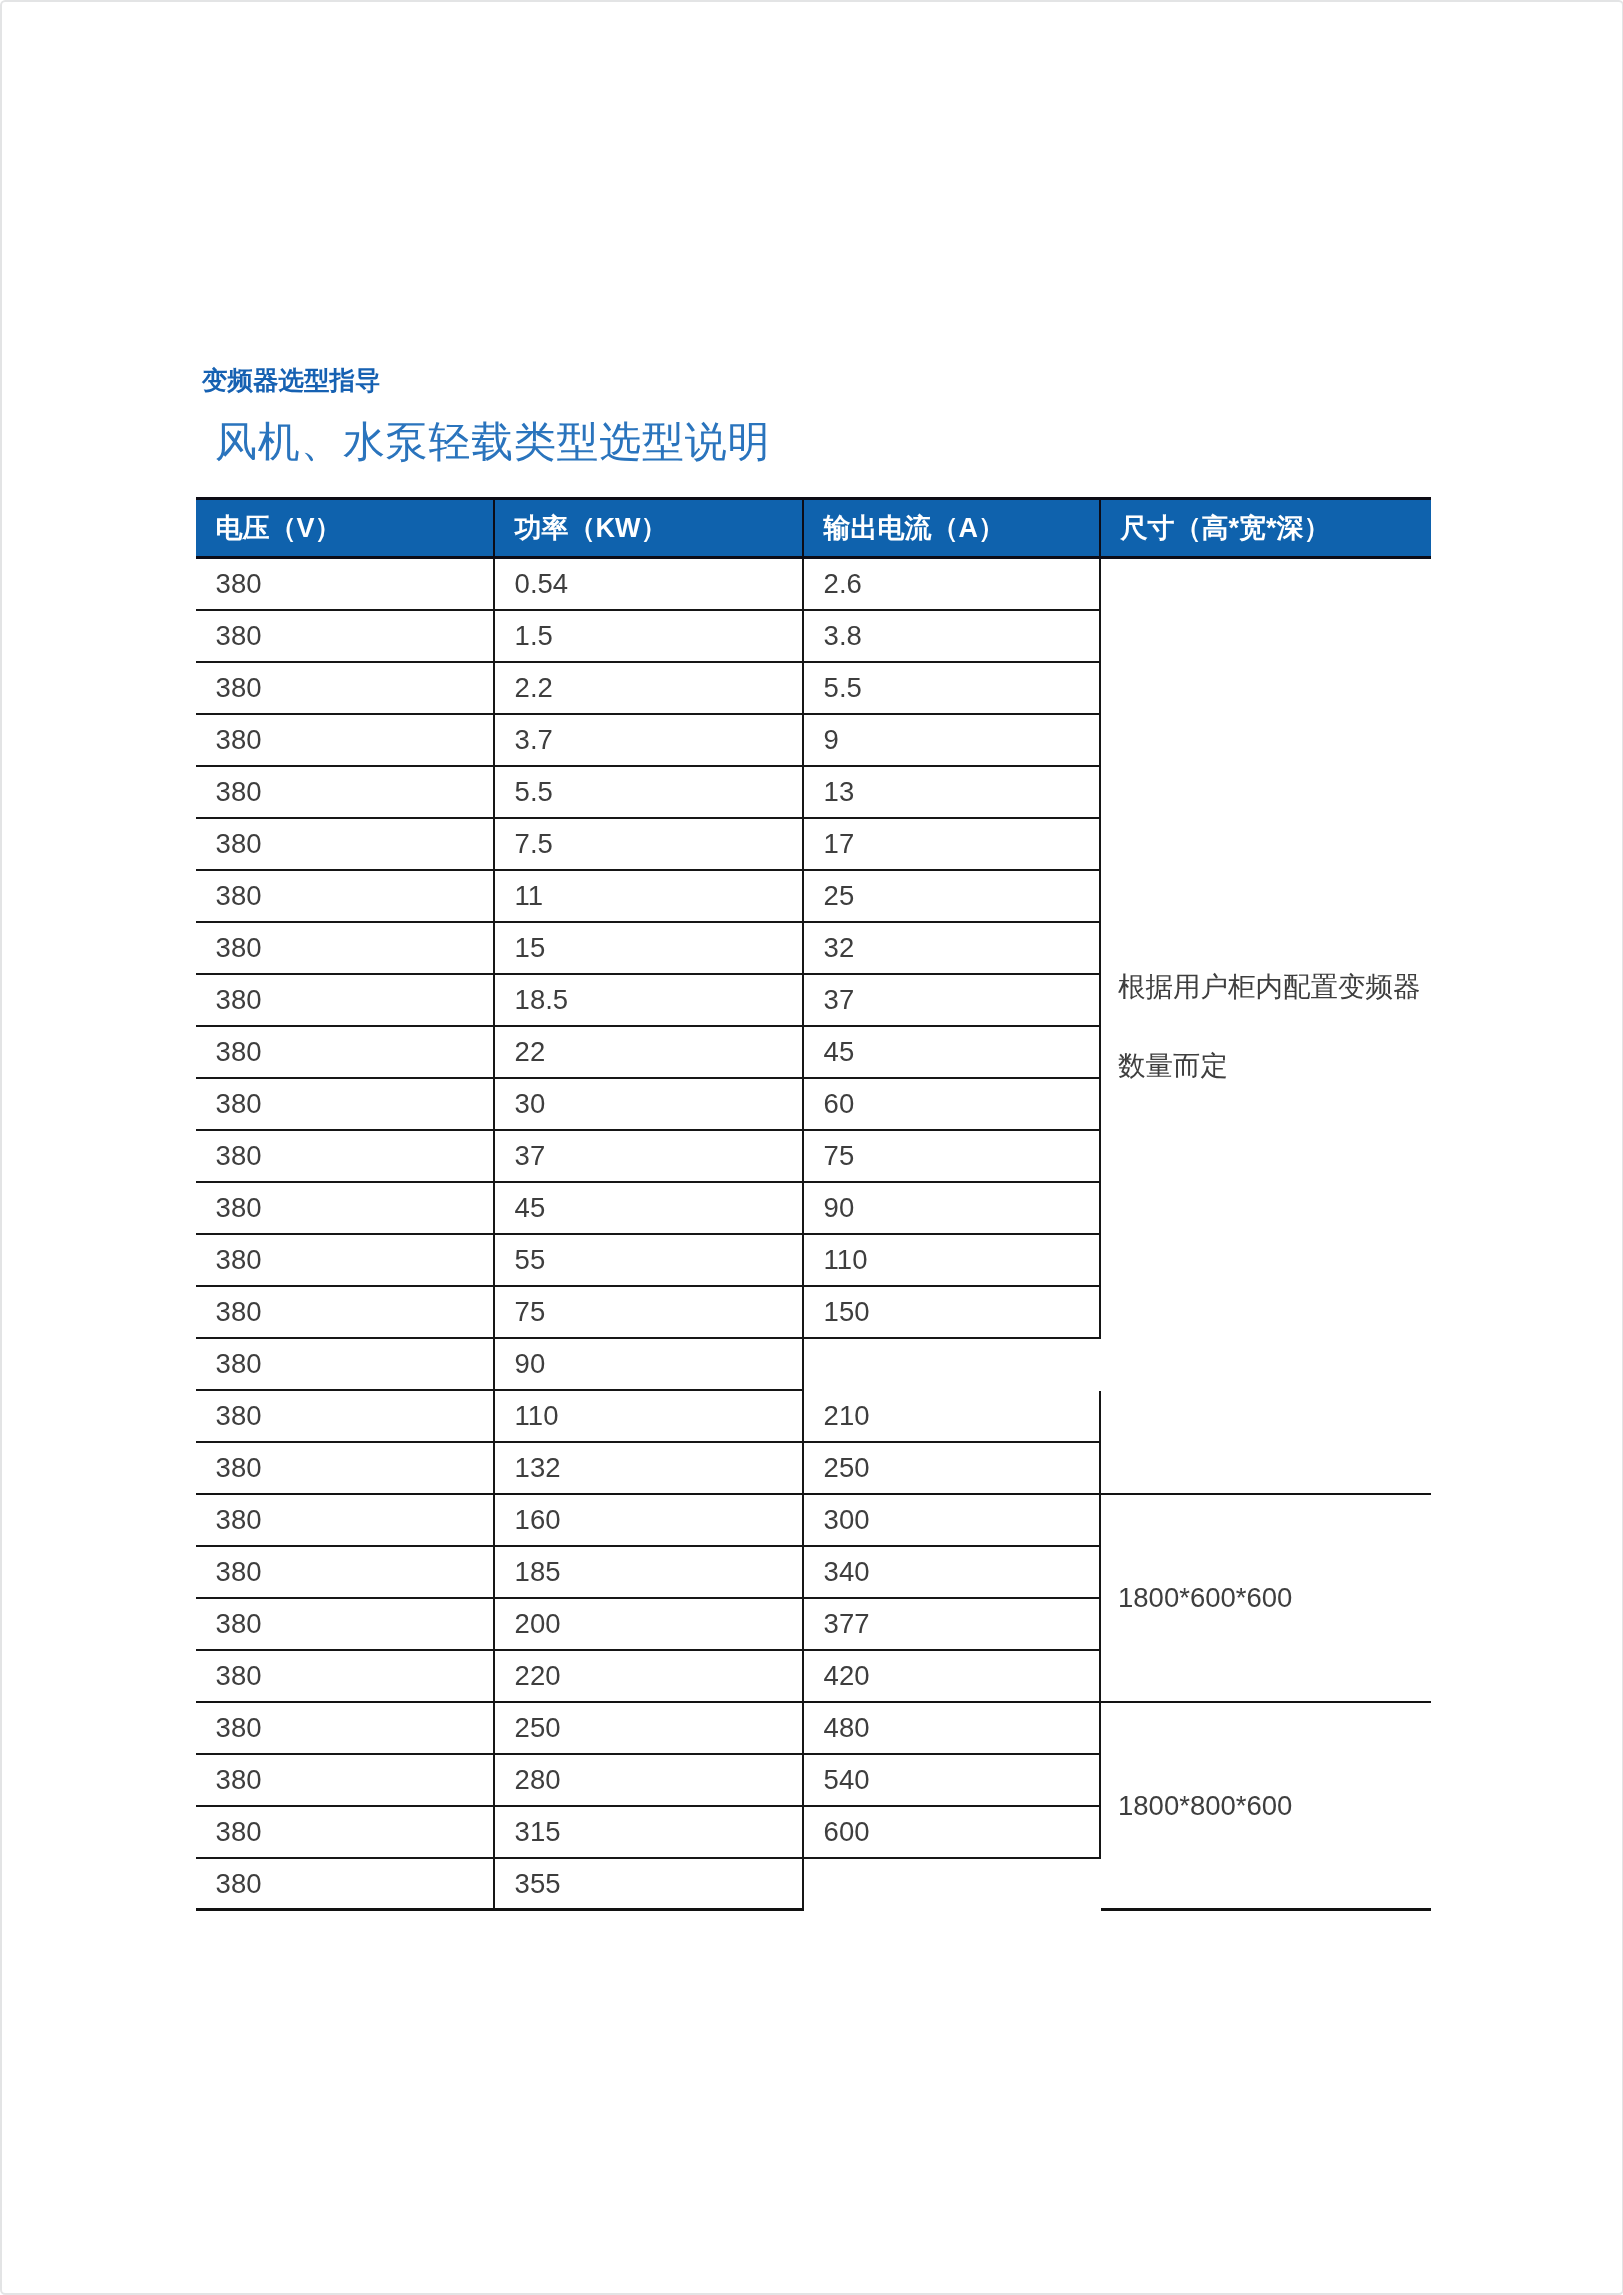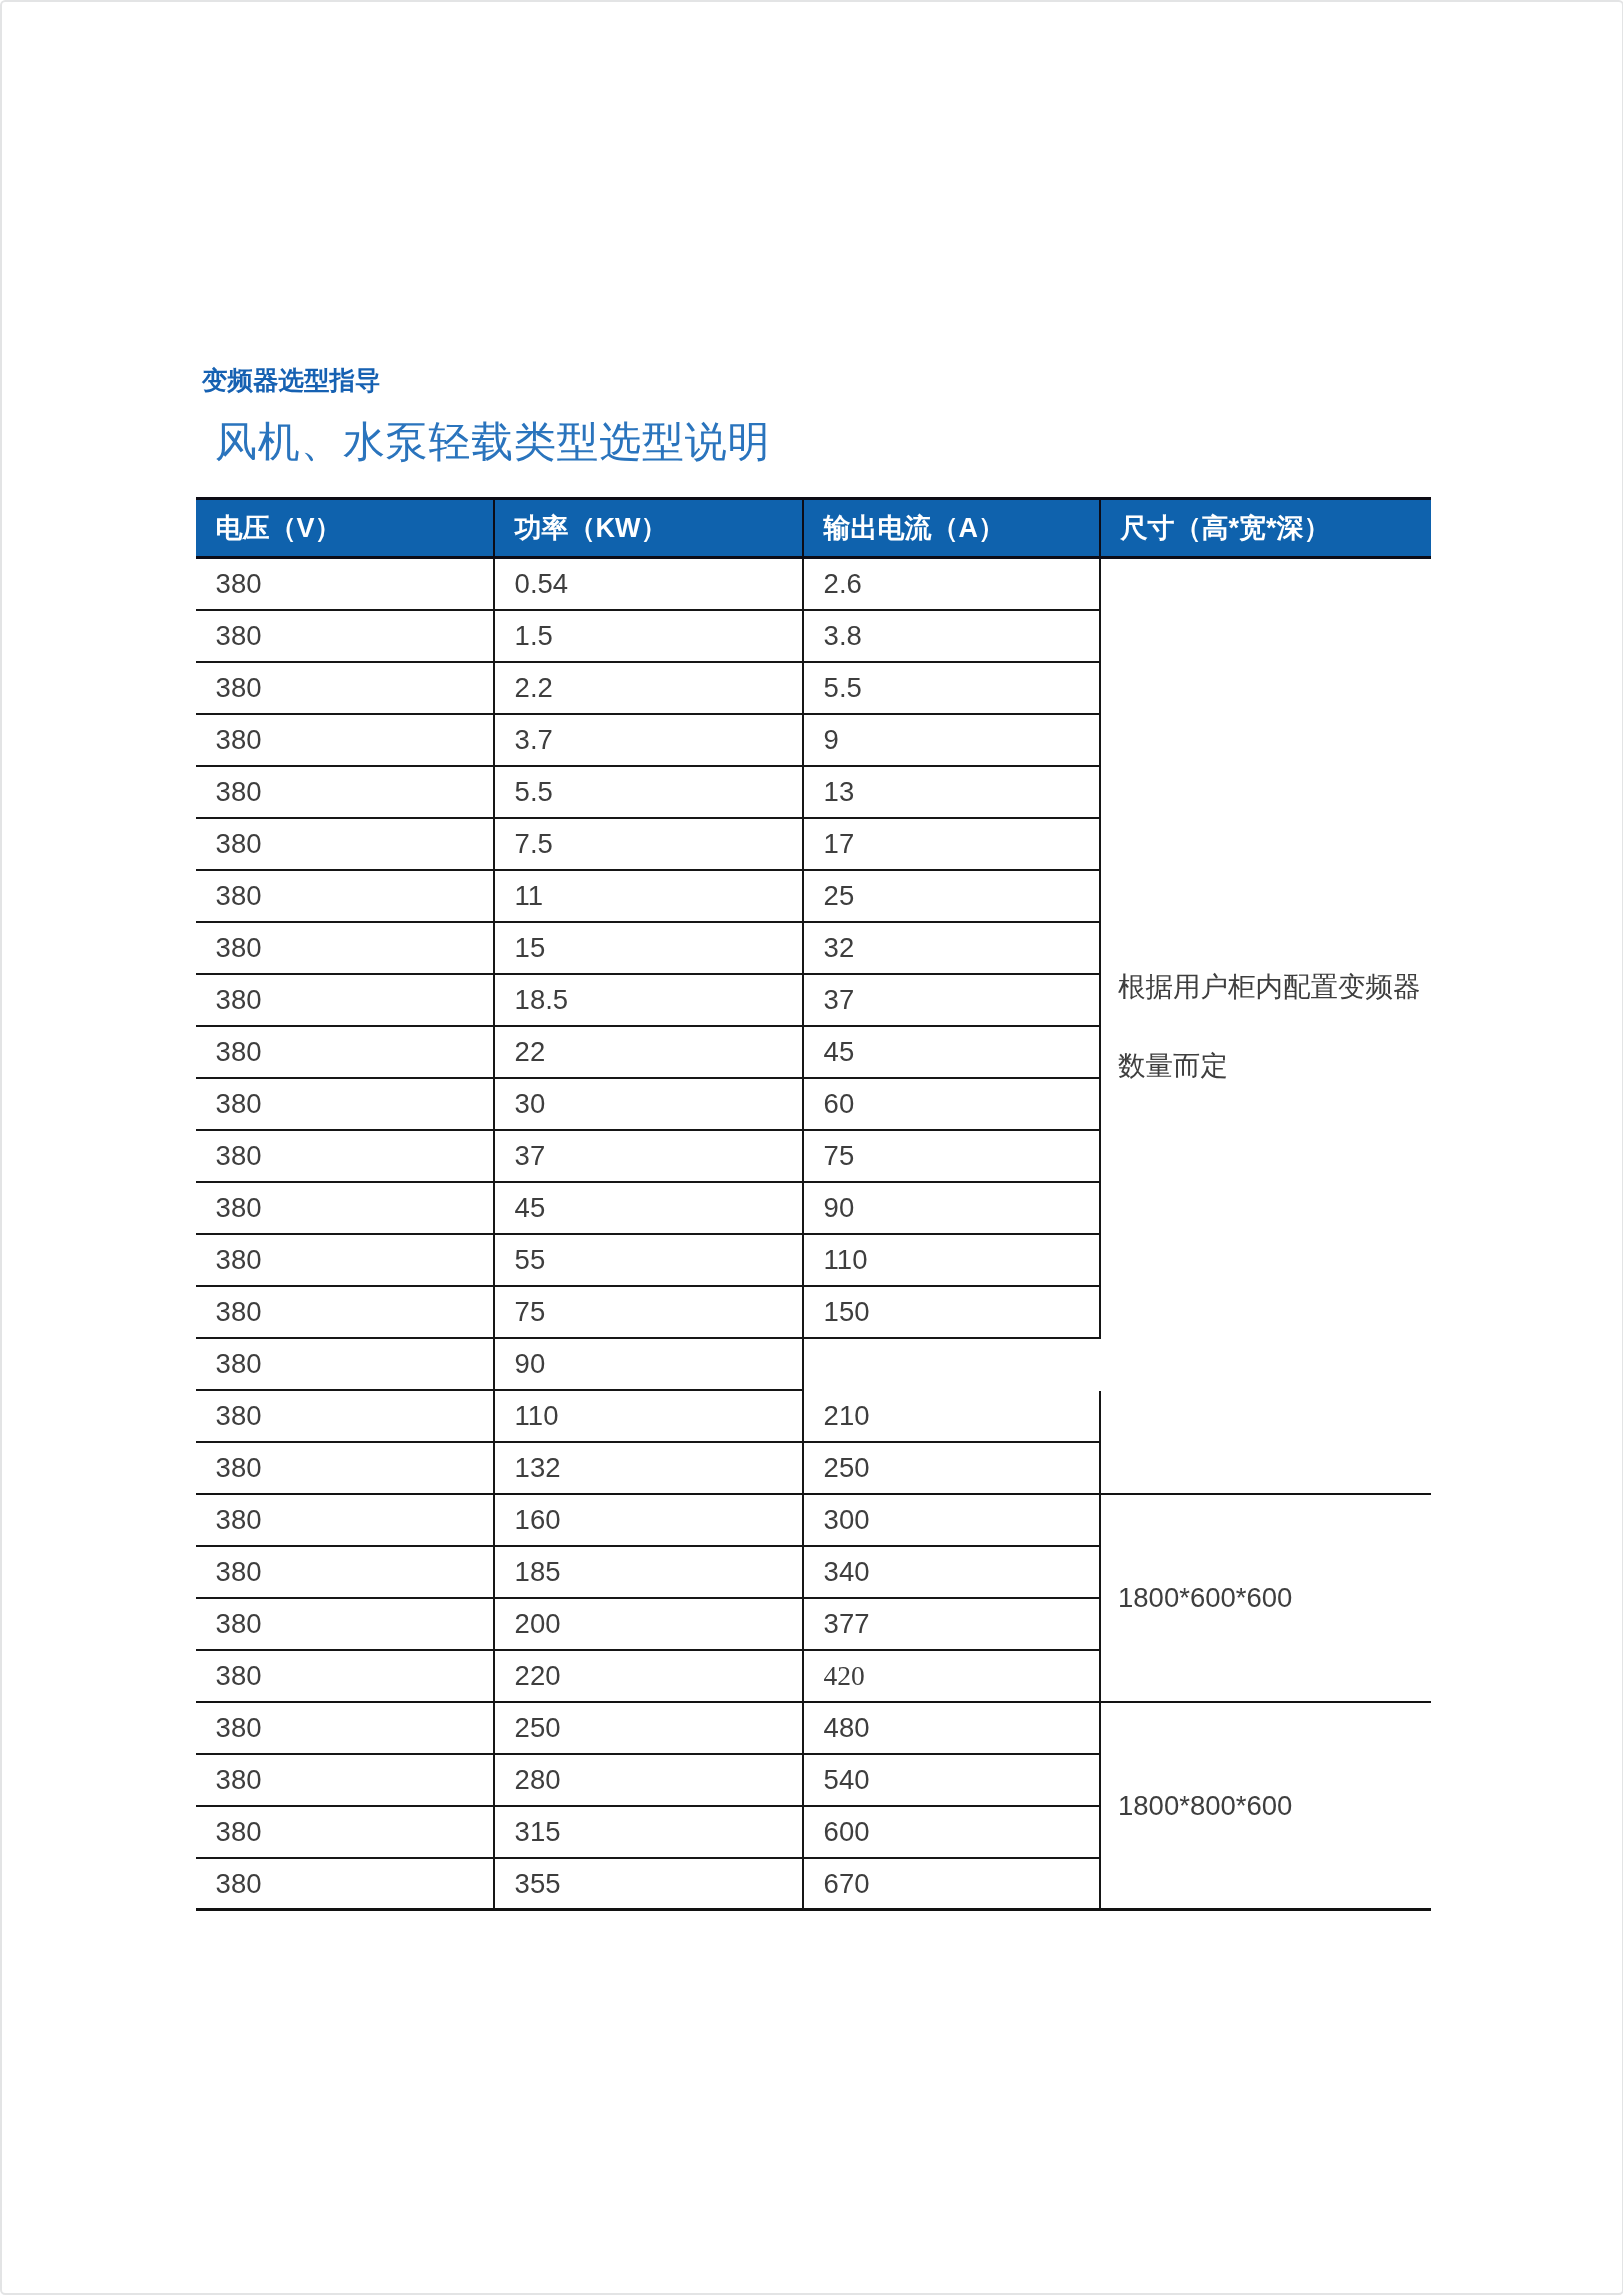"420" div.cell { font-family: Liberation Serif, serif -> none }
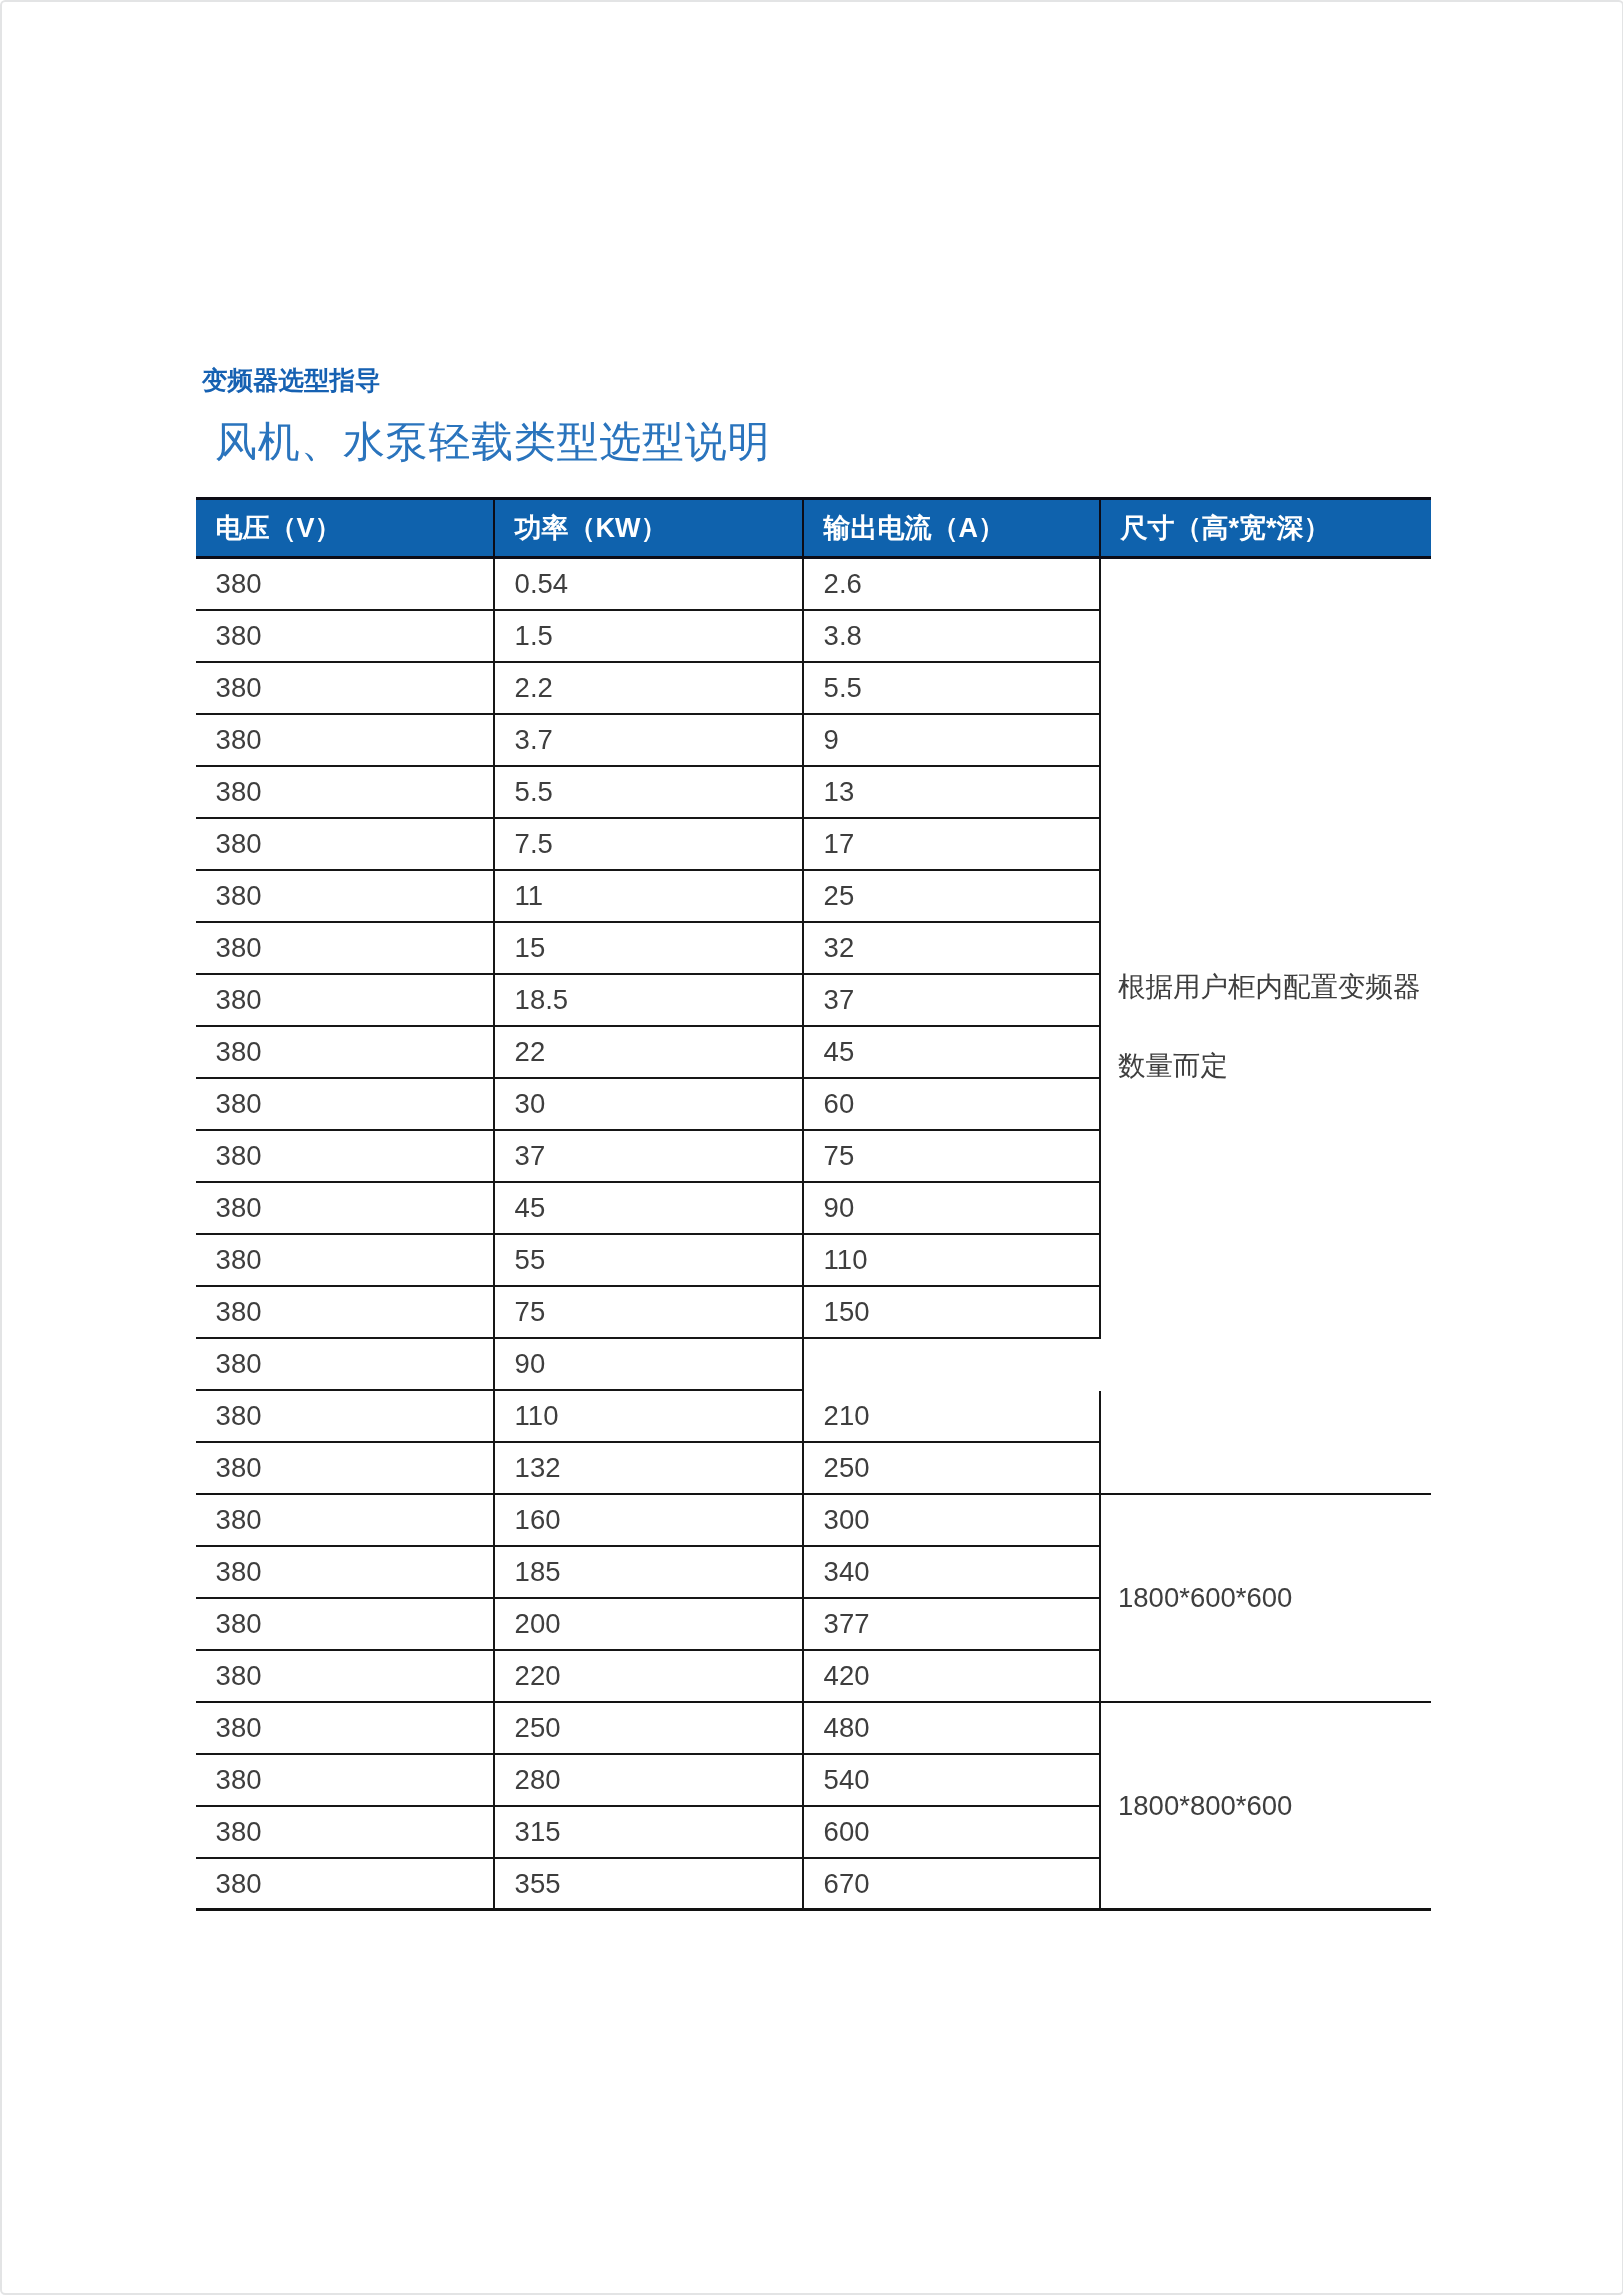"670" div.cell { html: <div>670</div> -> none }
